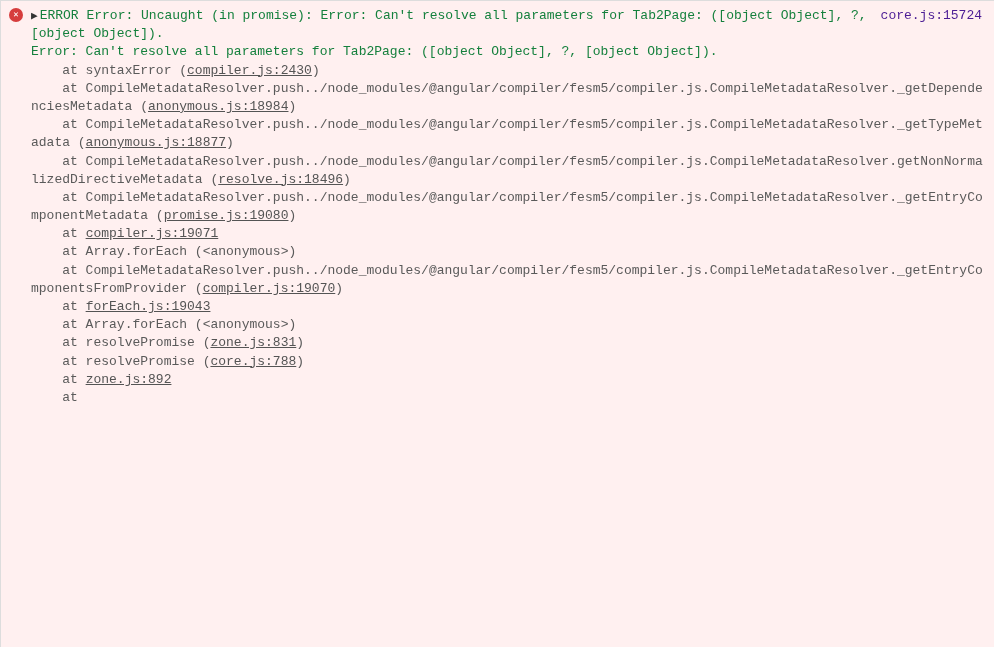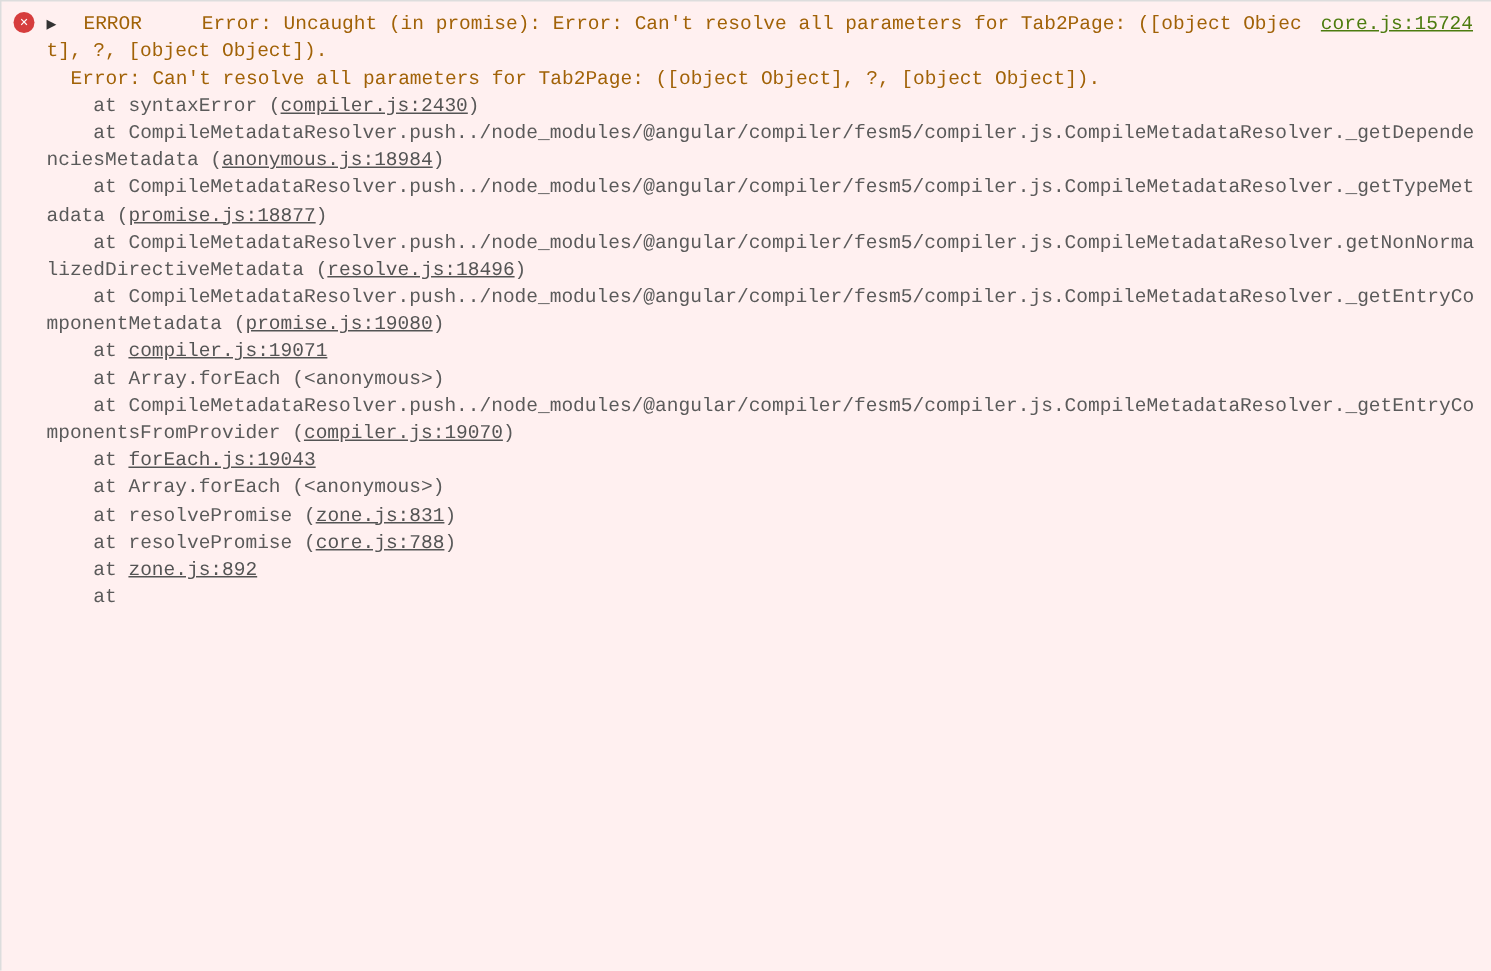"ERROR" .error-text { color: #a16207 -> #15803d; margin-left: 16px -> none }
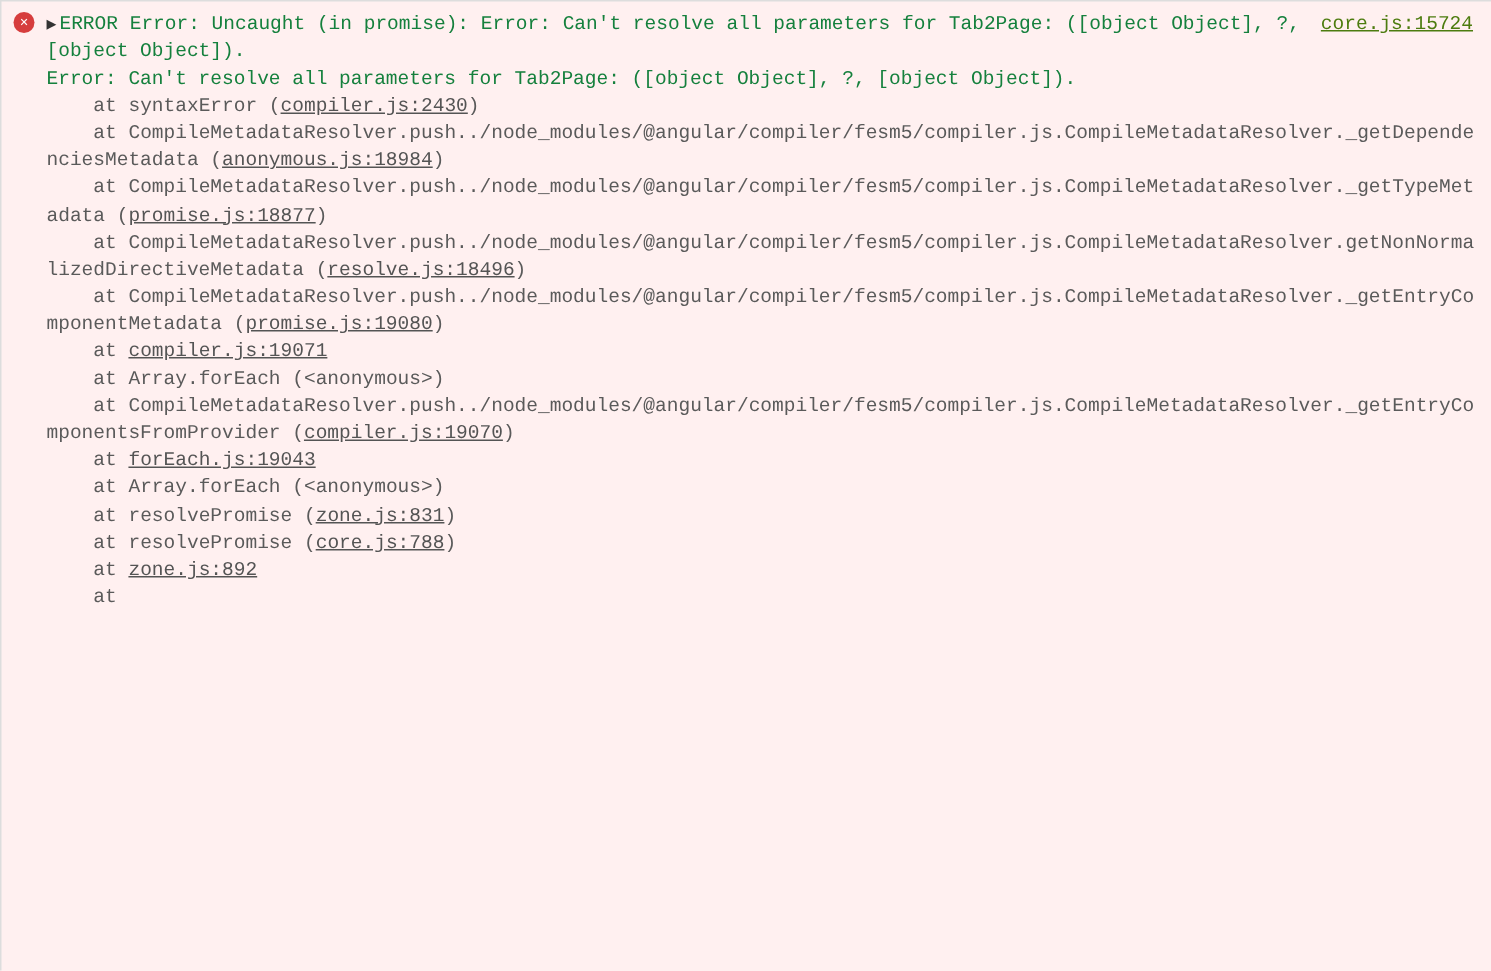"core.js:15724" .source-link { color: #4d7c0f -> #4c1d95; text-decoration: underline -> none }
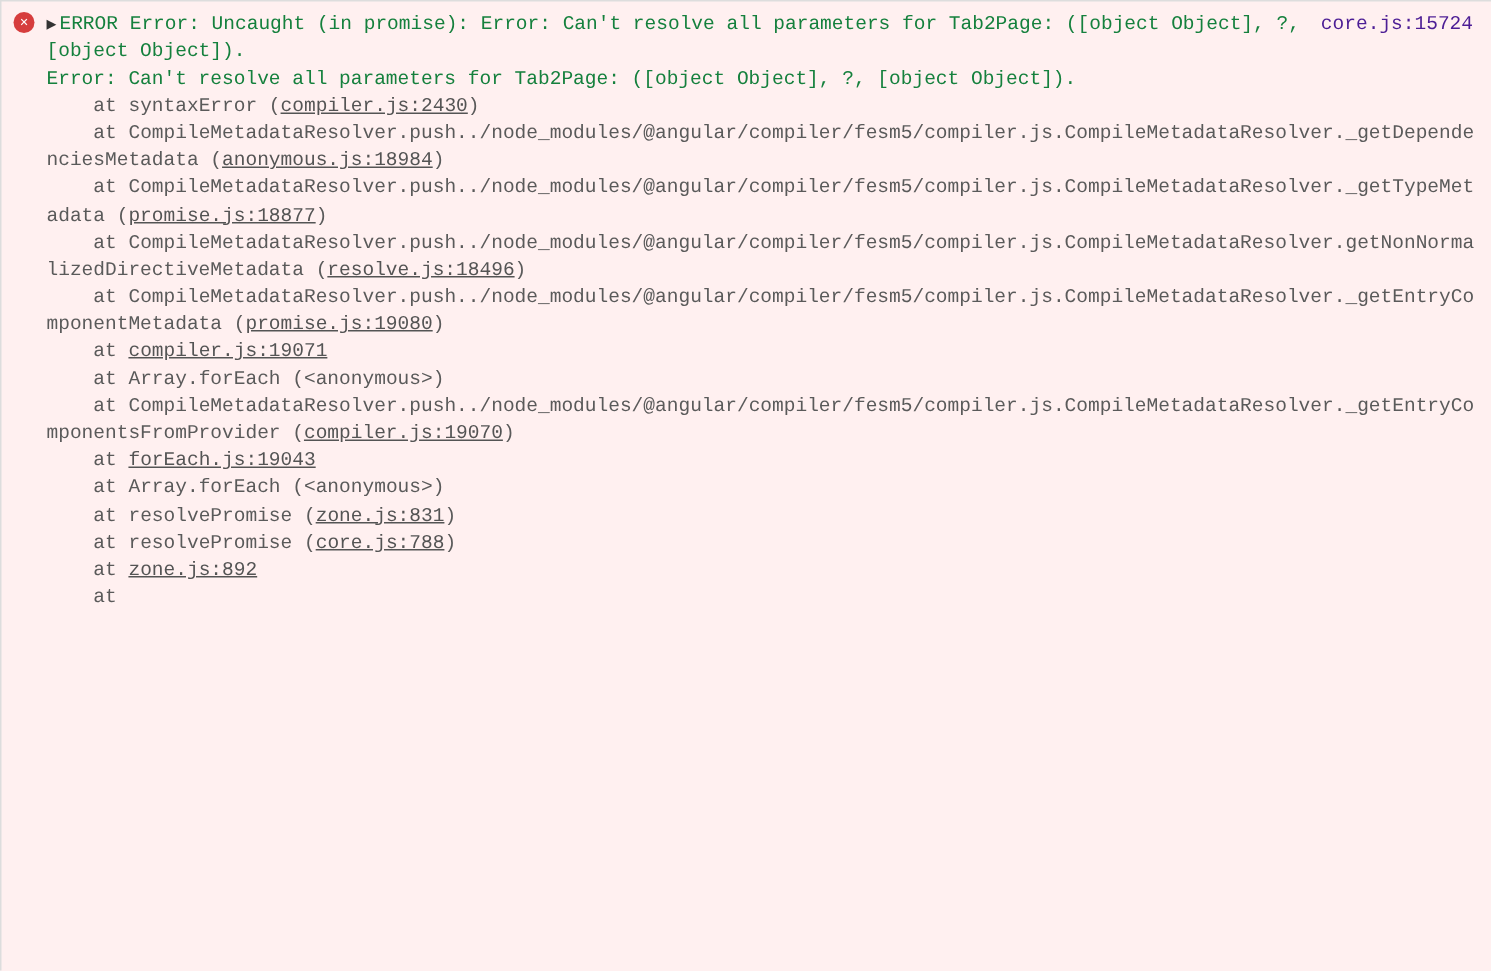"promise.js:18877" span.file-link { text: promise.js:18877 -> anonymous.js:18877 }
